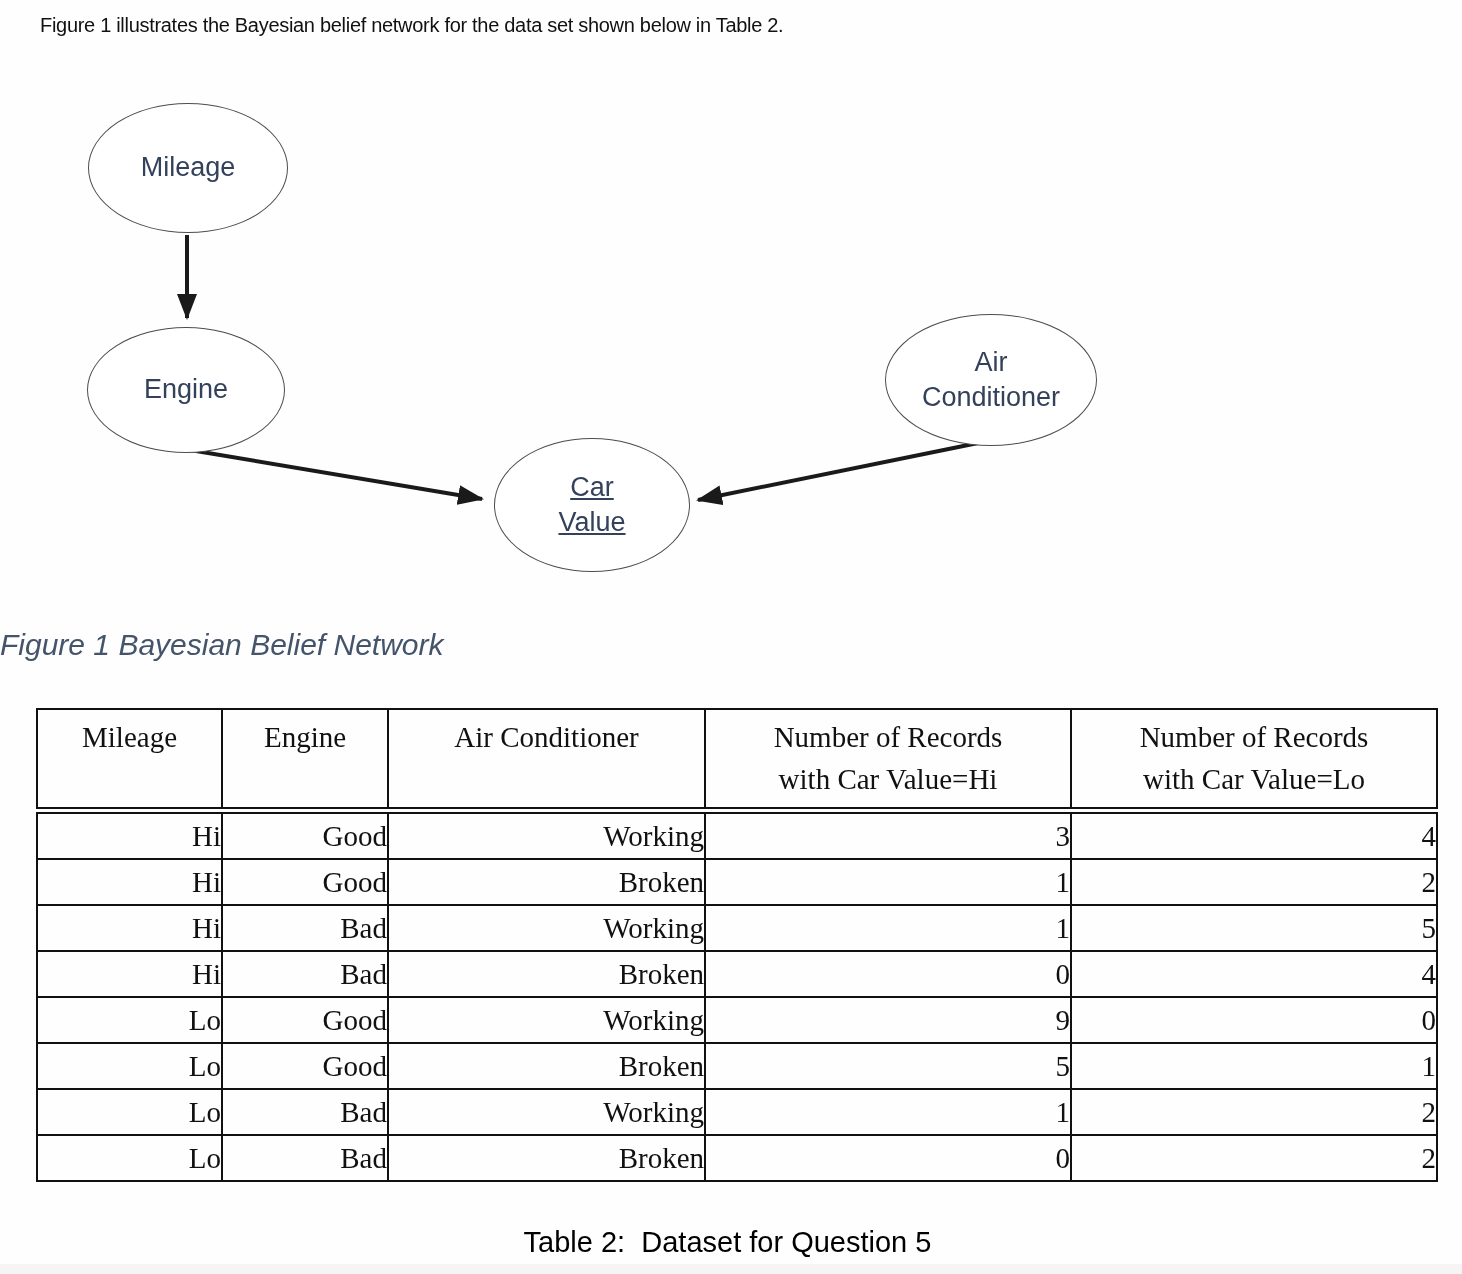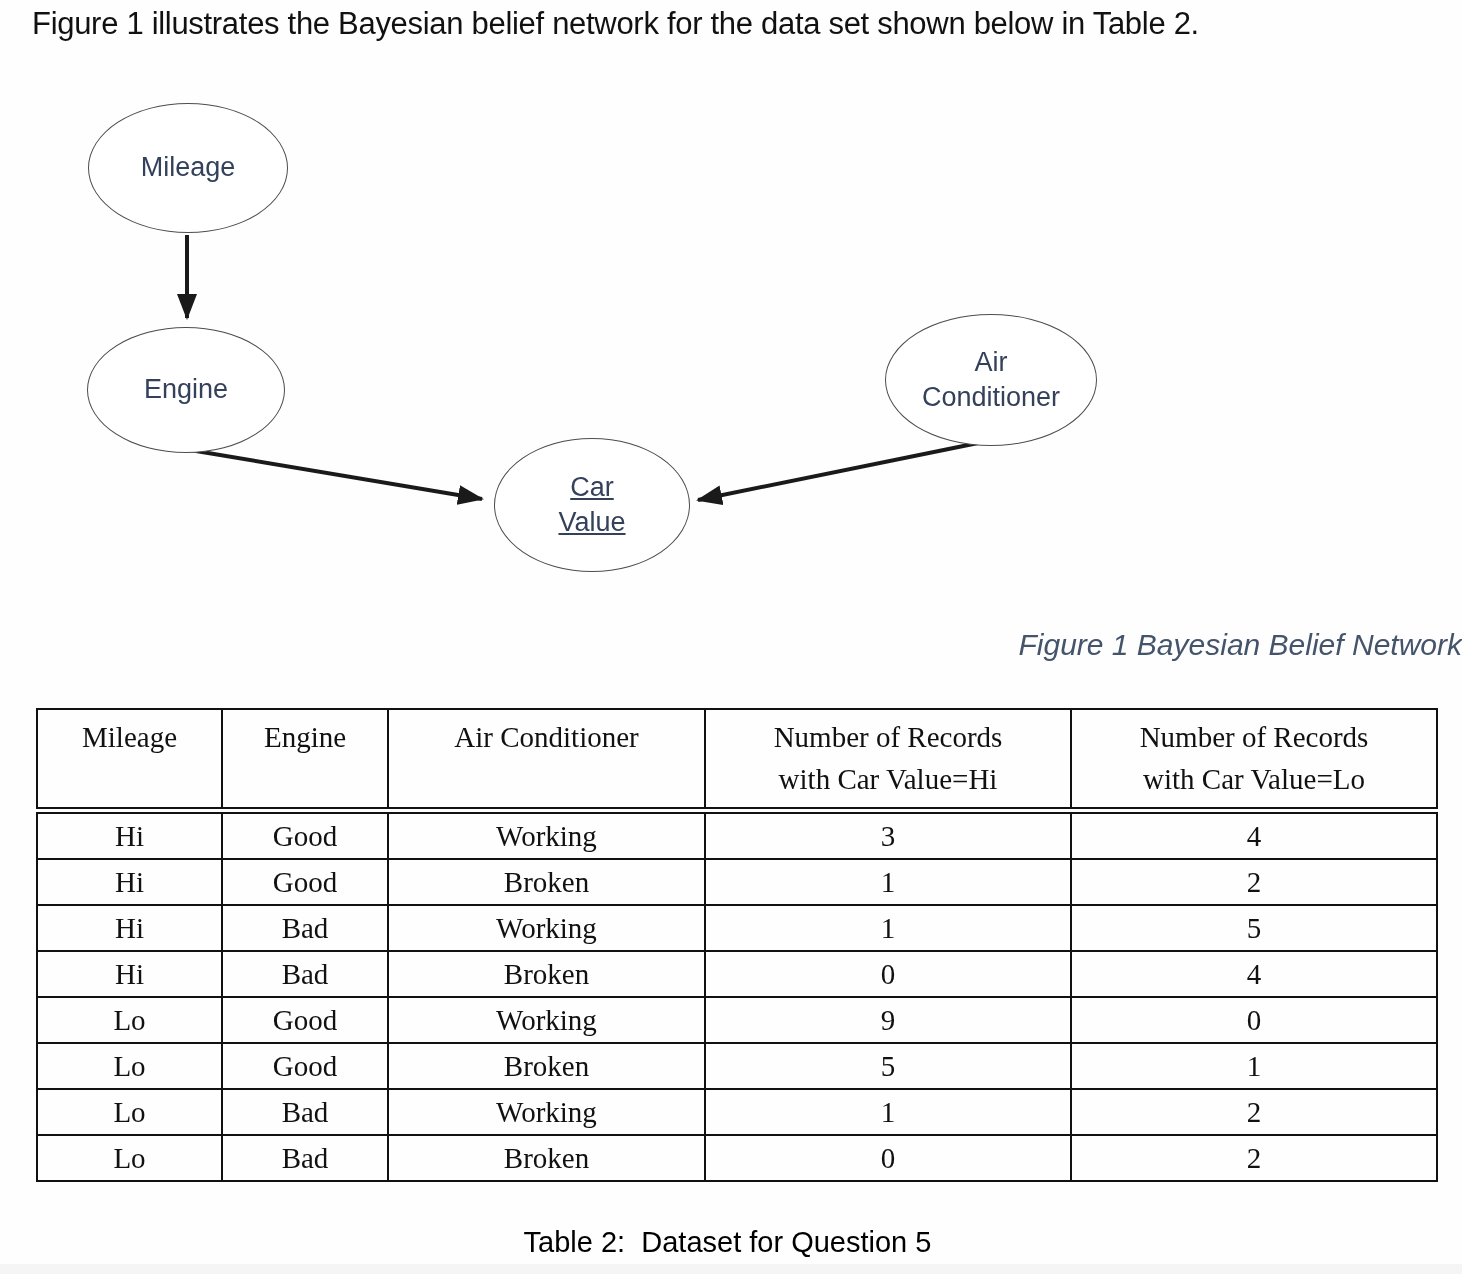"Figure 1 illustrates the Bayesian" .intro { font-size: 31px -> 20px; margin: 4px -> 12px }
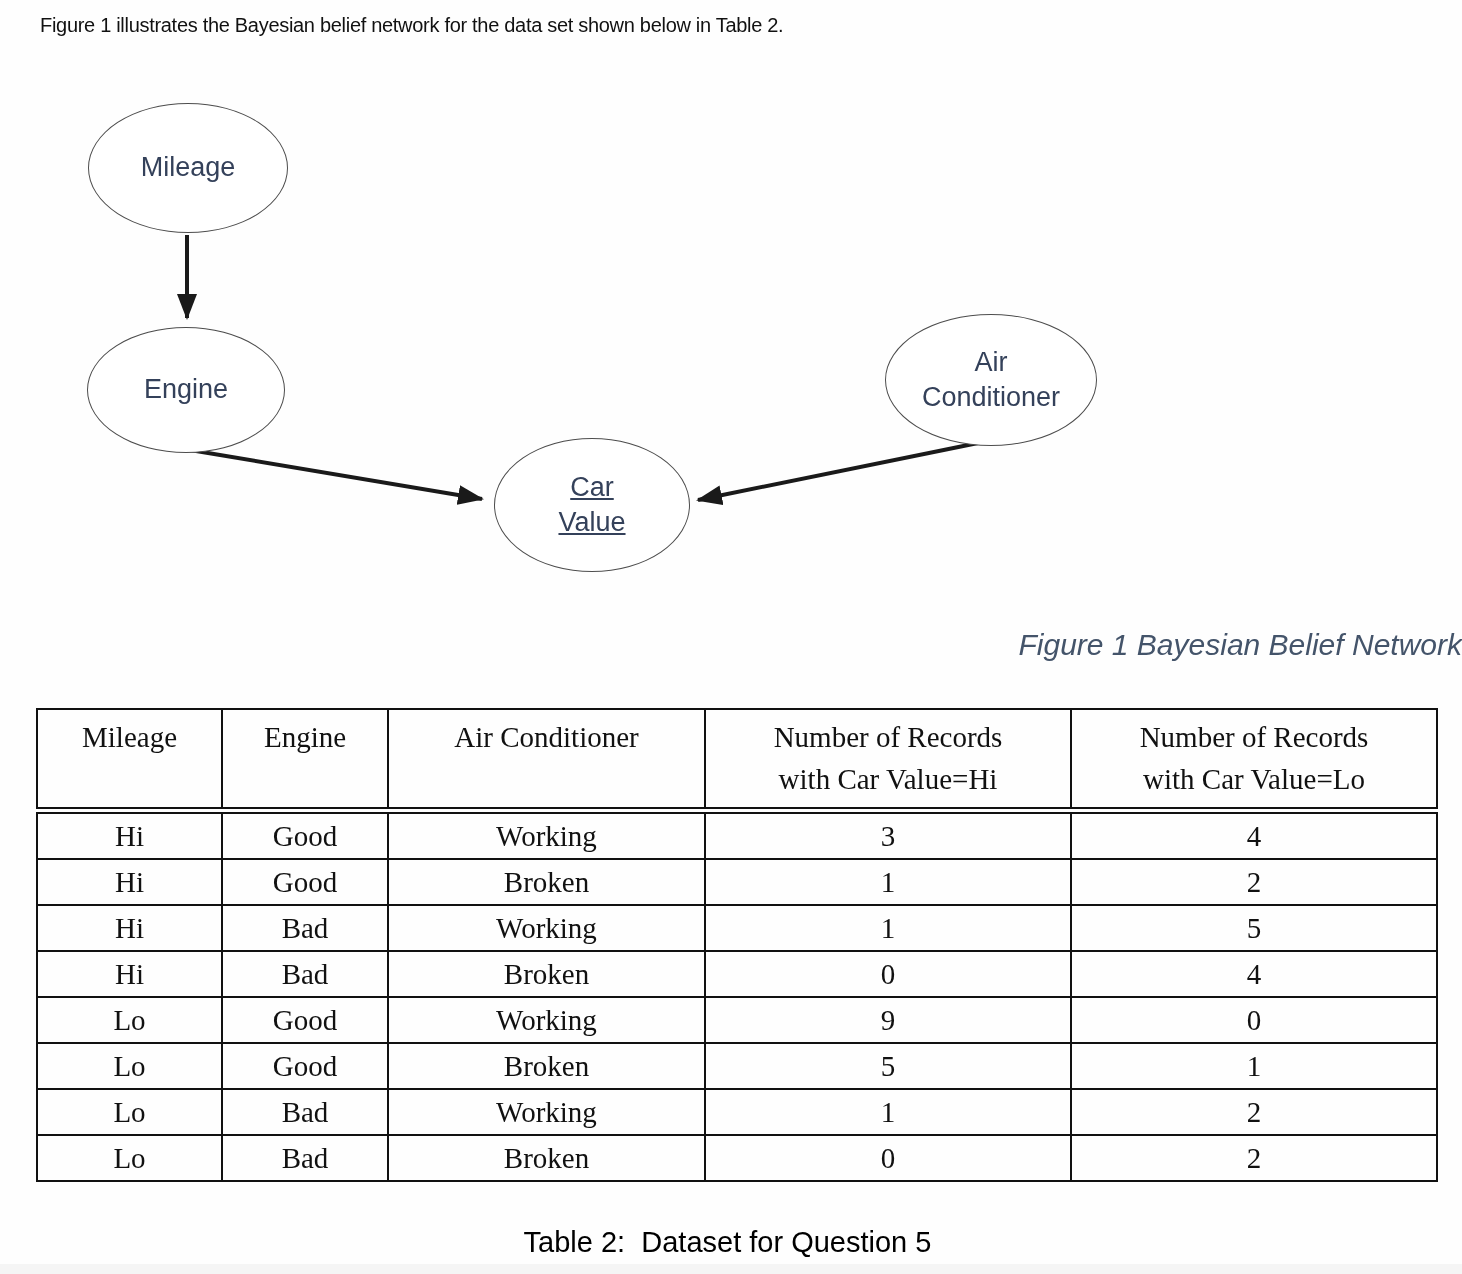"Figure 1 Bayesian Belief Network" .fig-caption { text-align: right -> left }
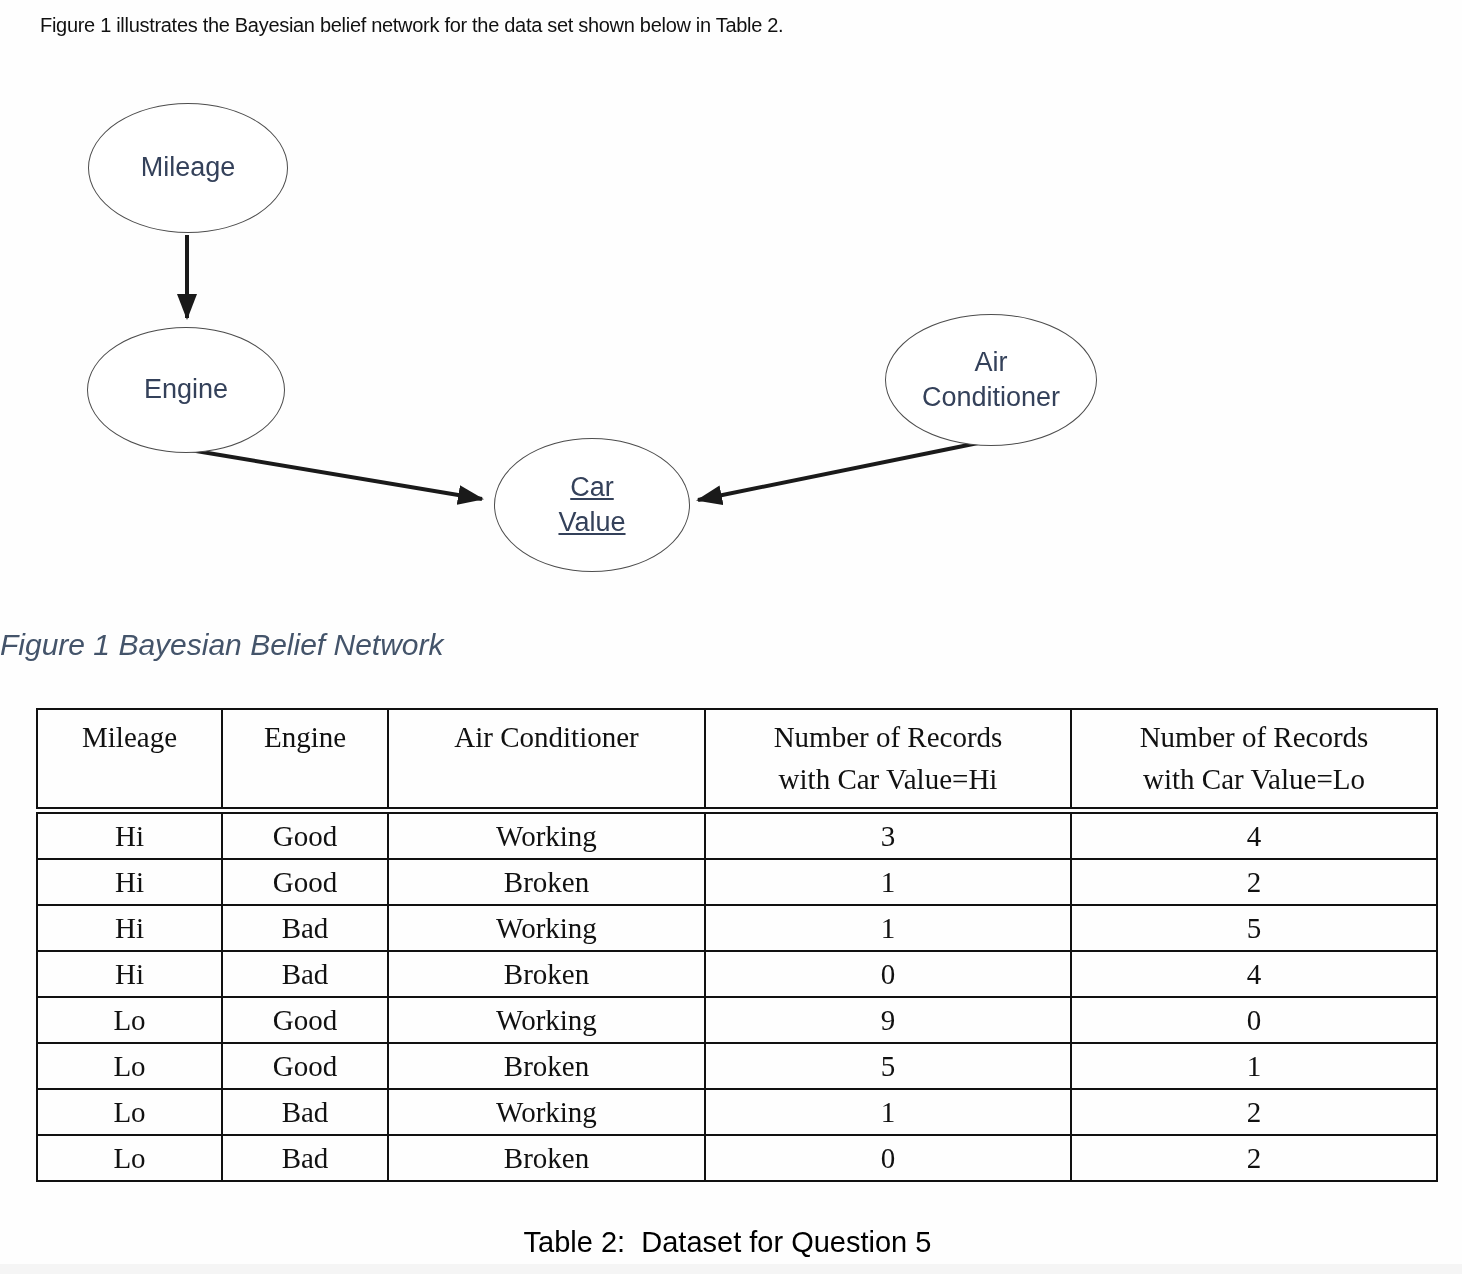"Hi" table.dataset td { text-align: center -> right }
